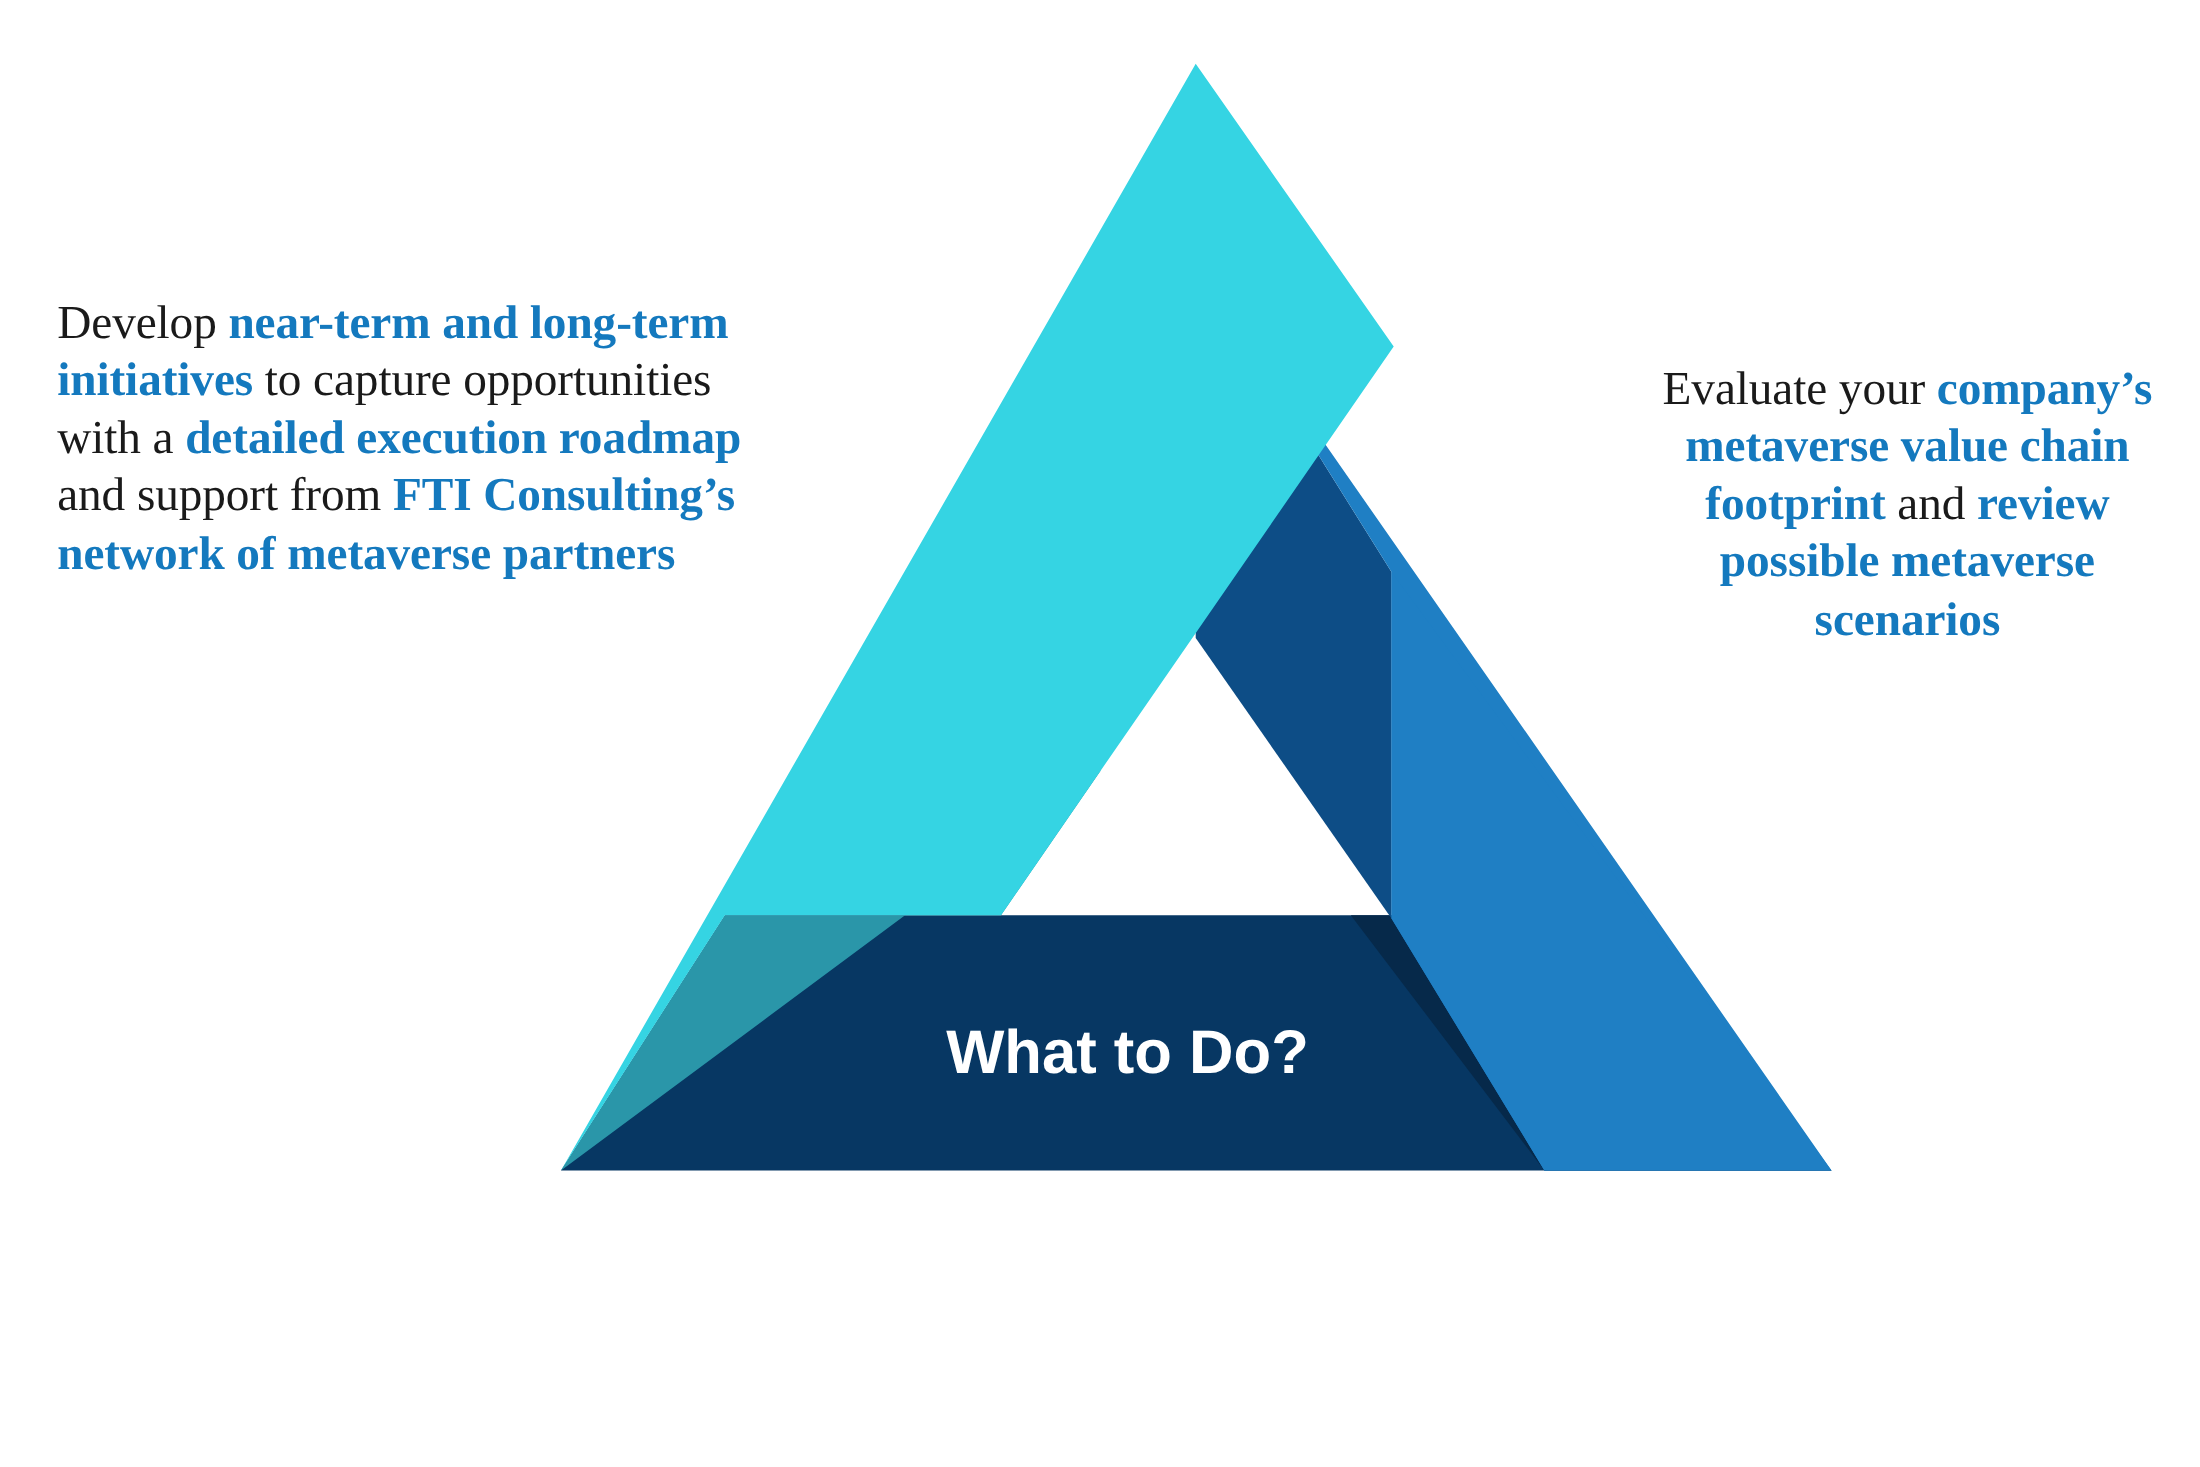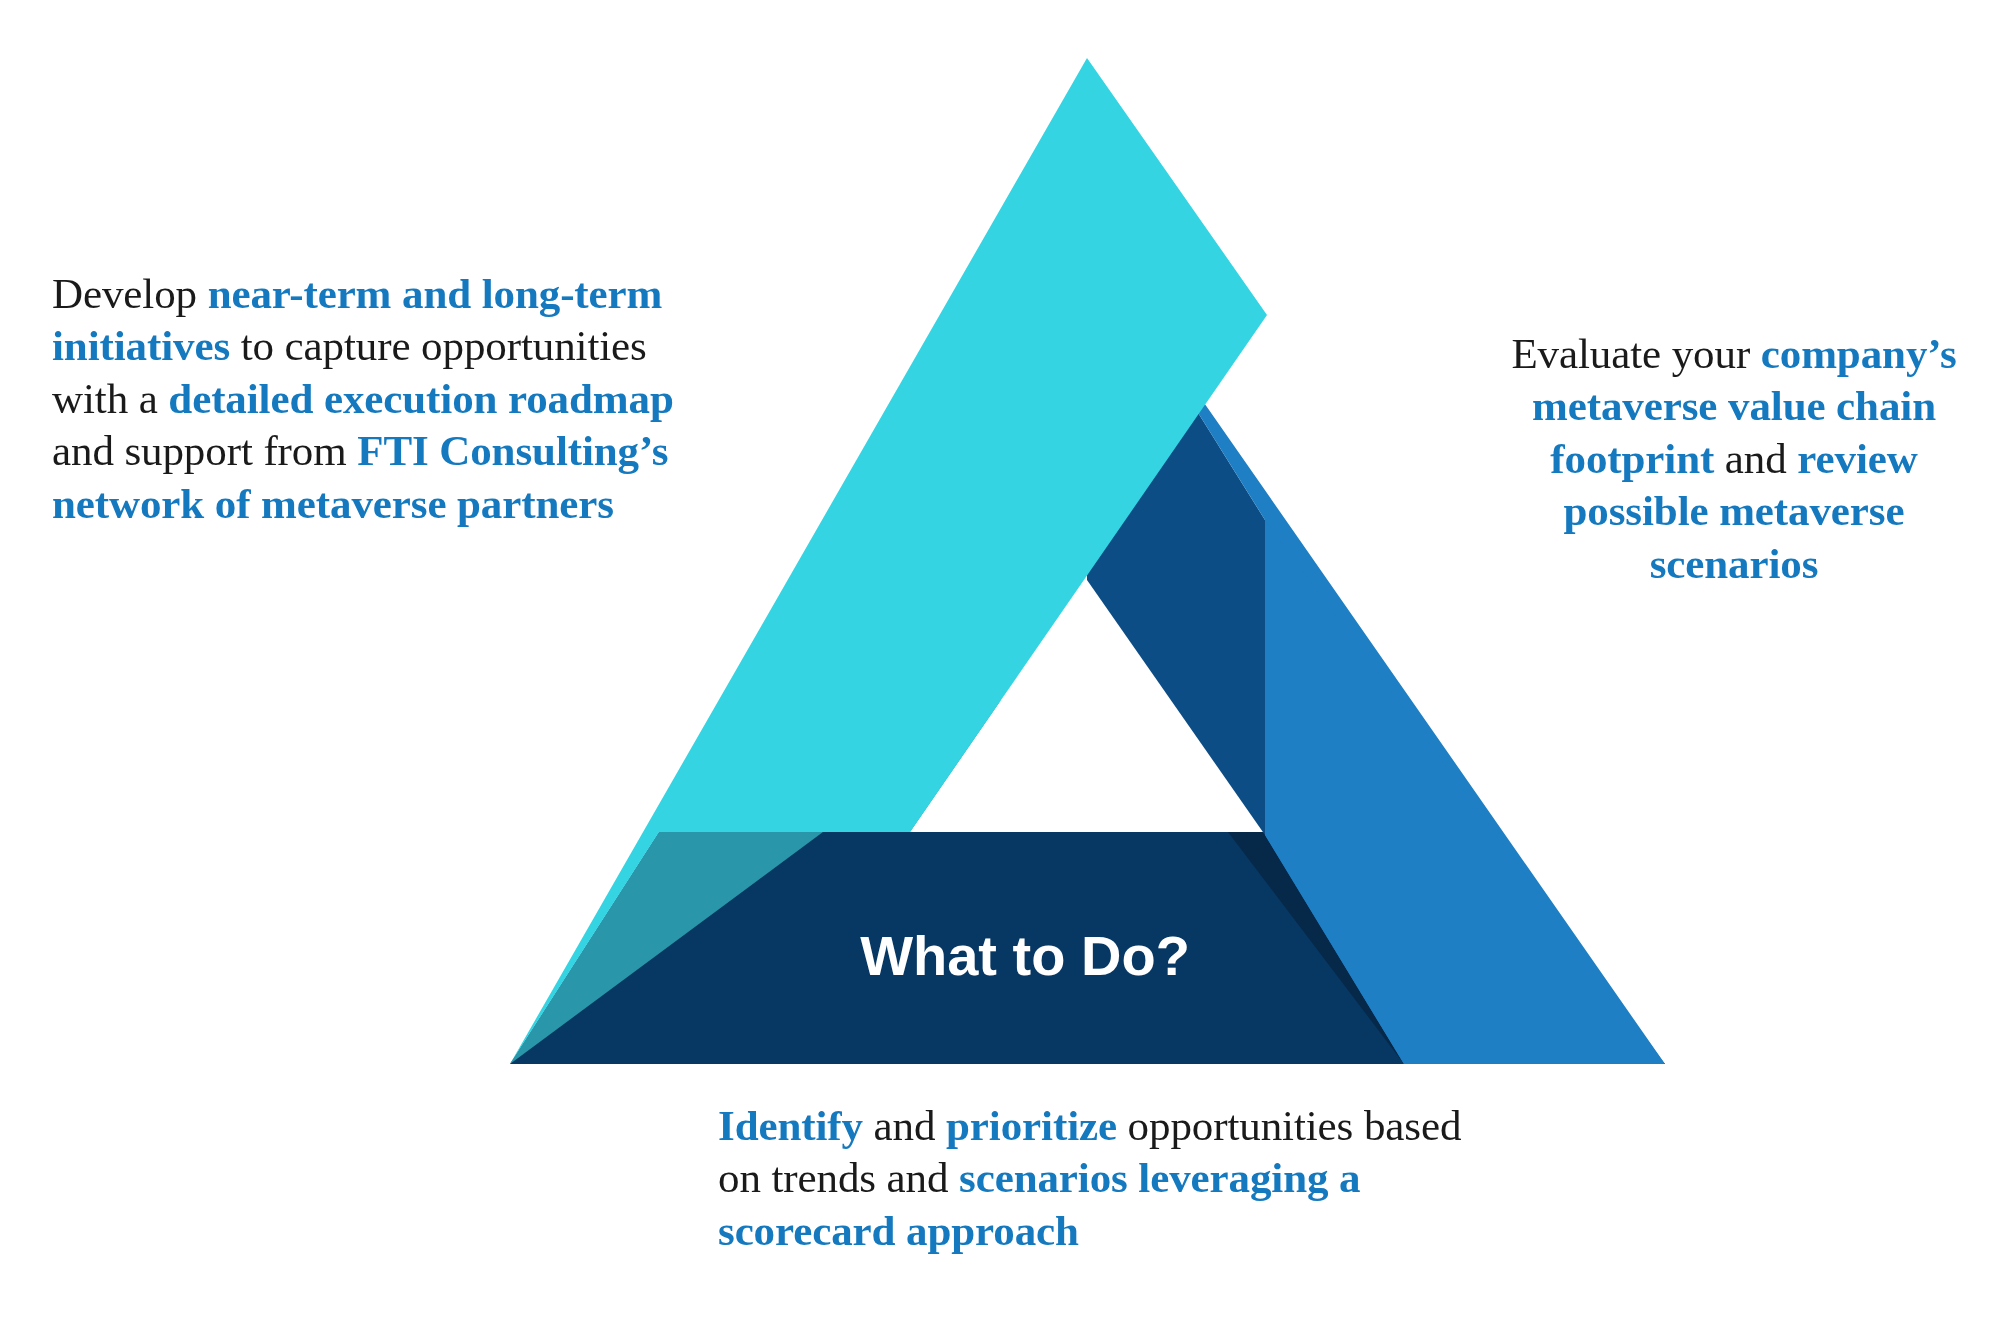"Identify and prioritize opportunities" div.callout { html: <div><b>Identify</b><span> and </span><b>prioritize</b><span> opportunities based on trends and </span><b>scenarios leveraging a scorecard approach</b></div> -> none }
